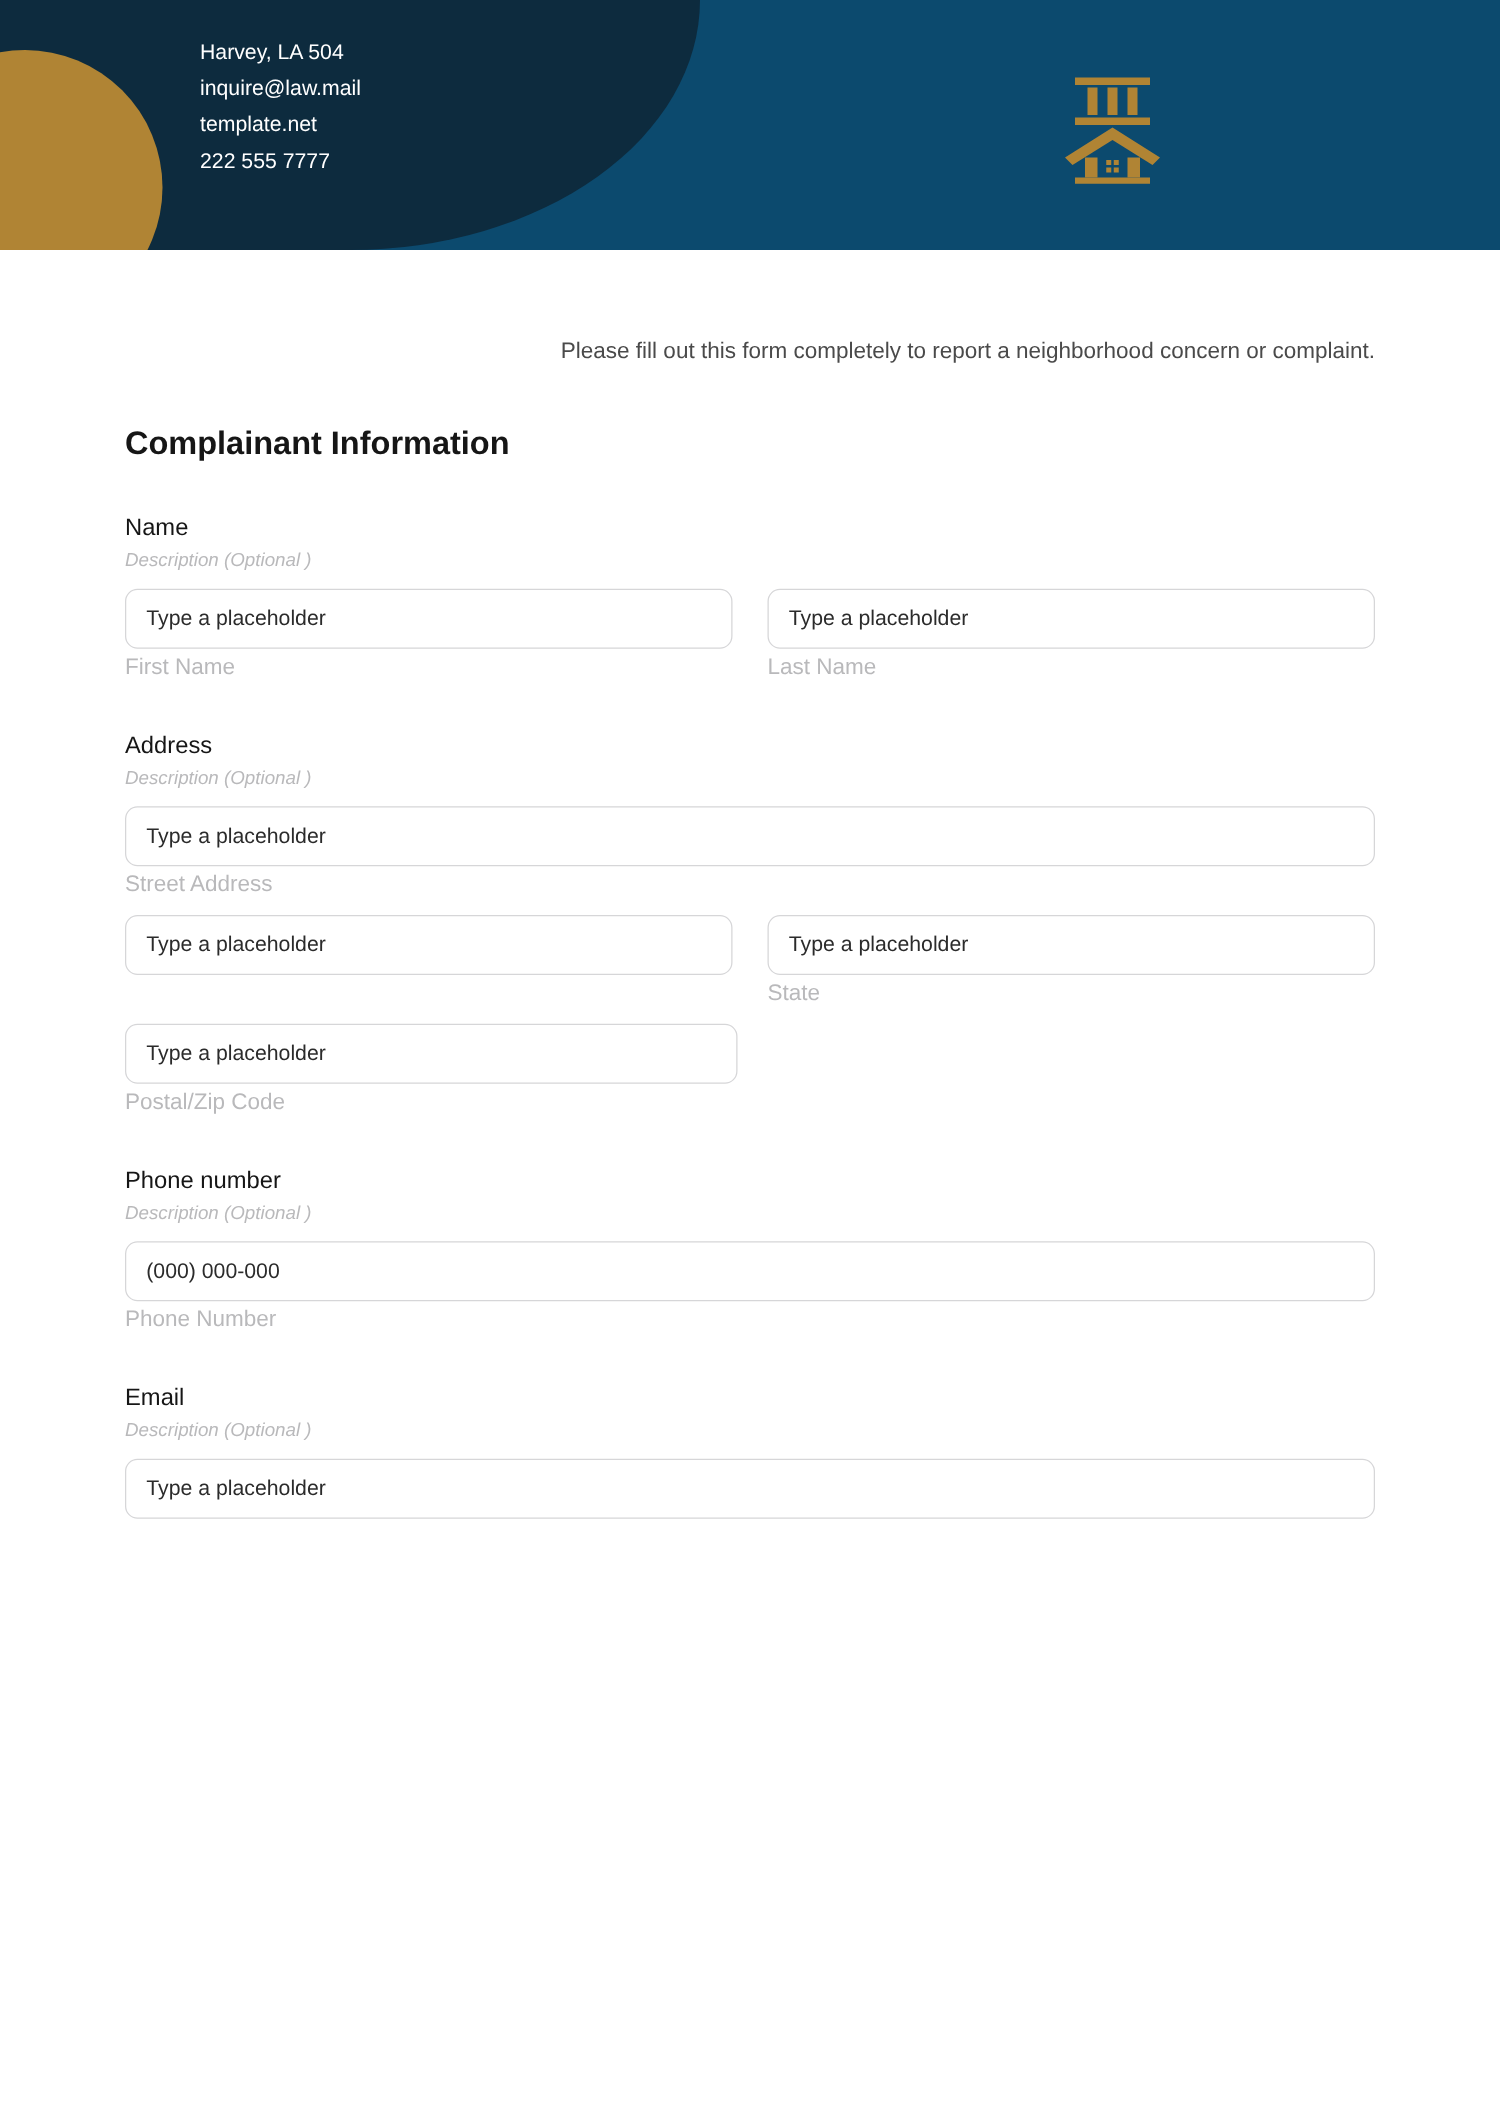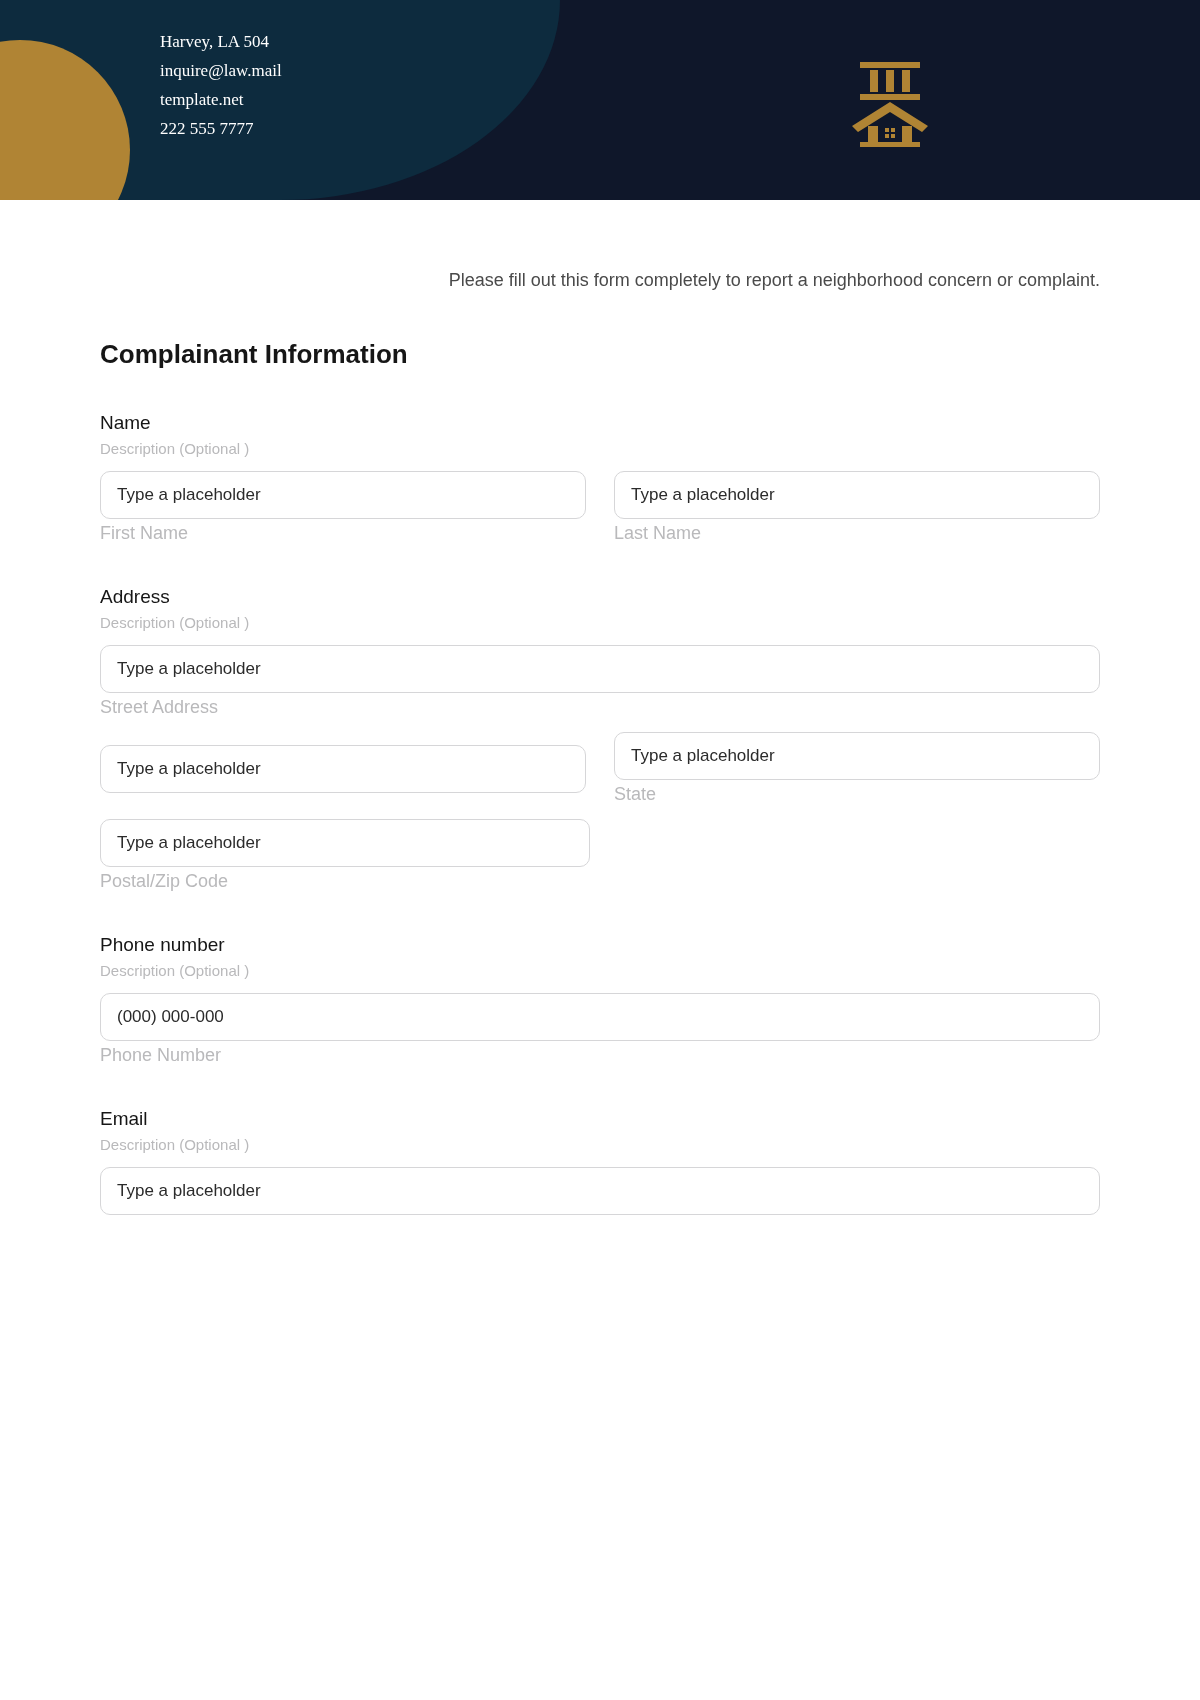"Harvey, LA 504" .header { background: #0f172a -> #0c4a6e; font-family: Liberation Serif, serif -> none }
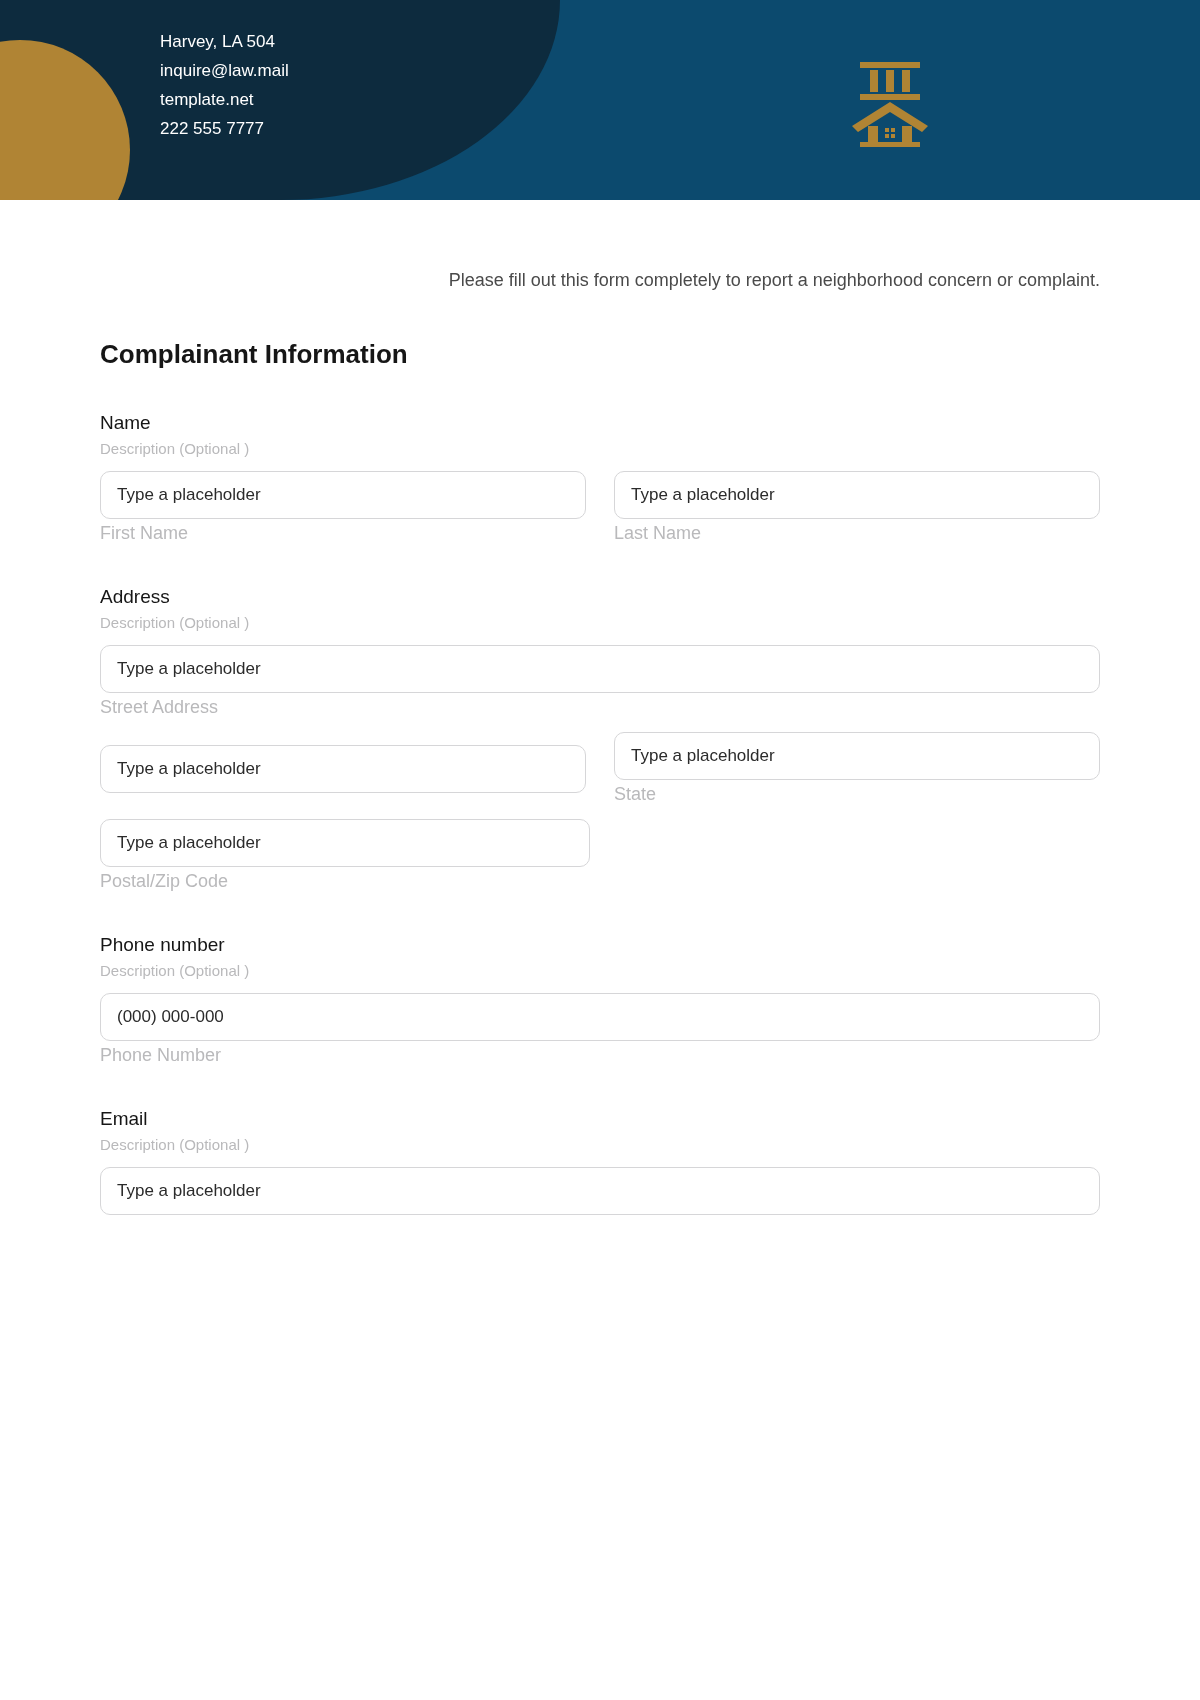"Description (Optional )" .field-desc { font-style: none -> italic }
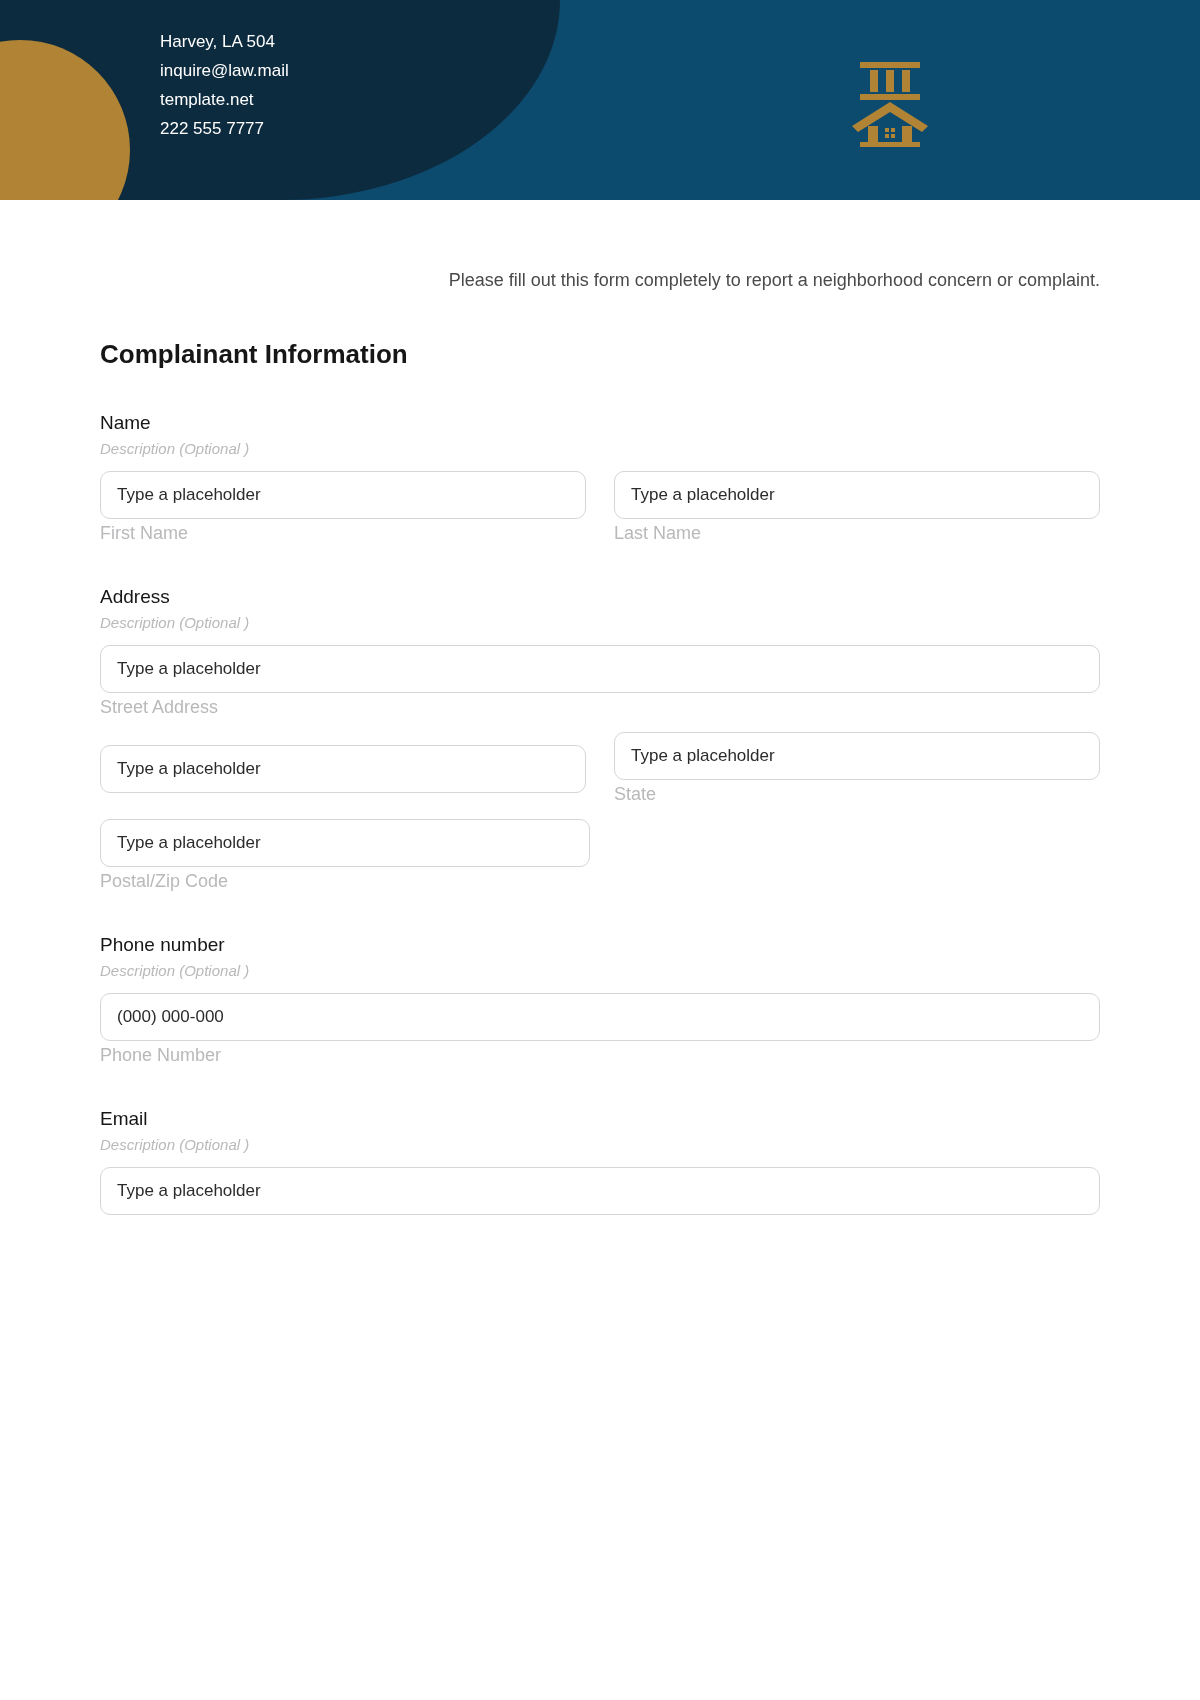"Type a placeholder" .row { align-items: center -> none }
